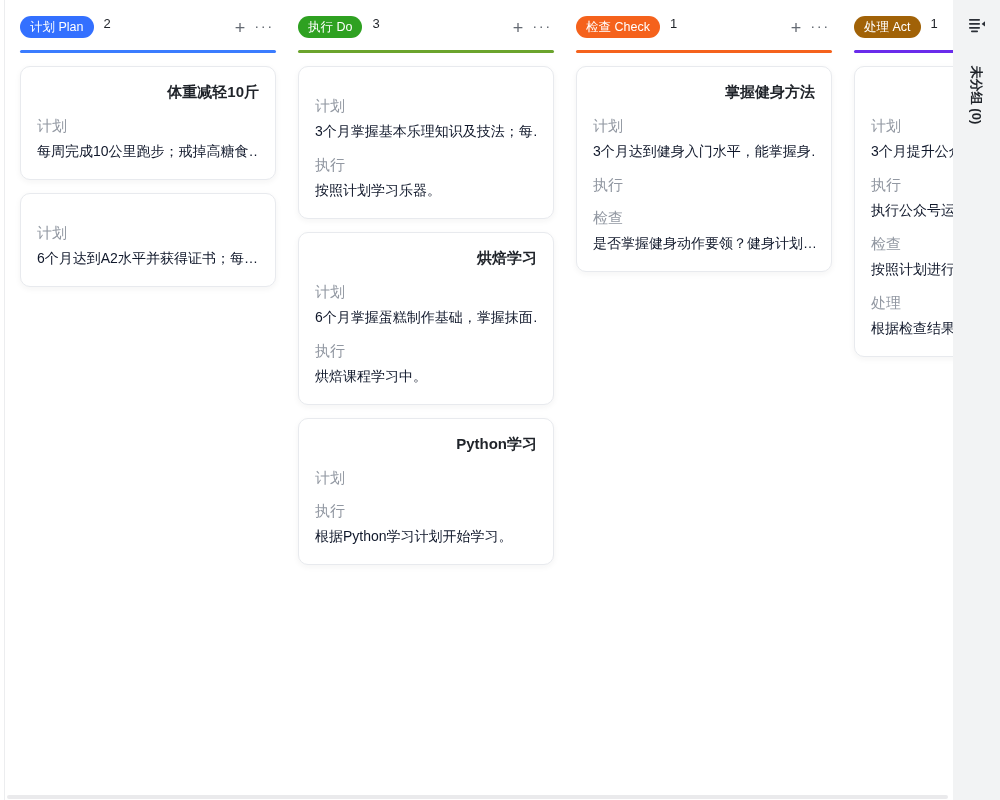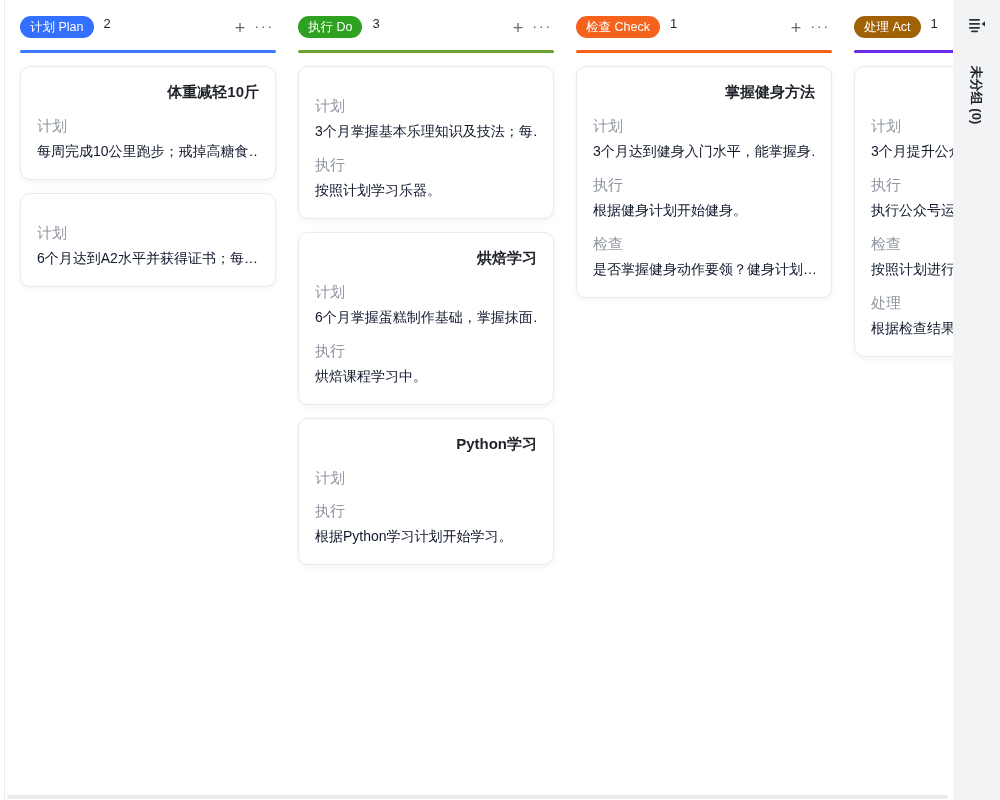"根据健身计划开始健身。" div.f-value { html: <div>根据健身计划开始健身。</div> -> none }
